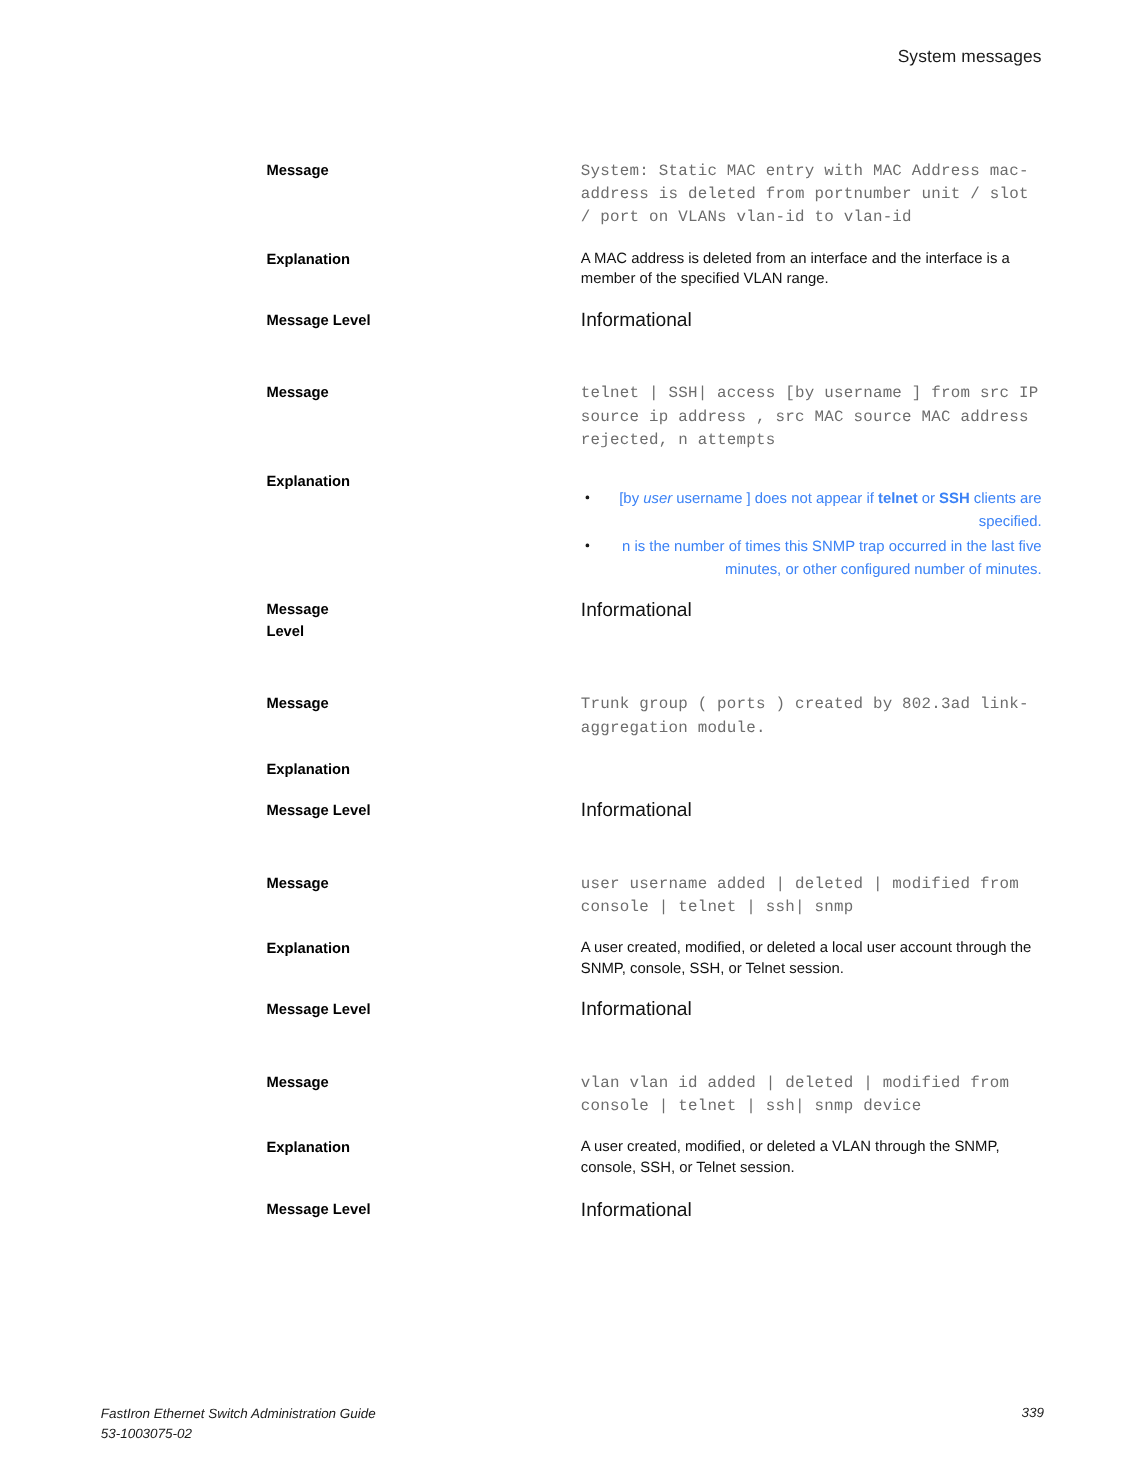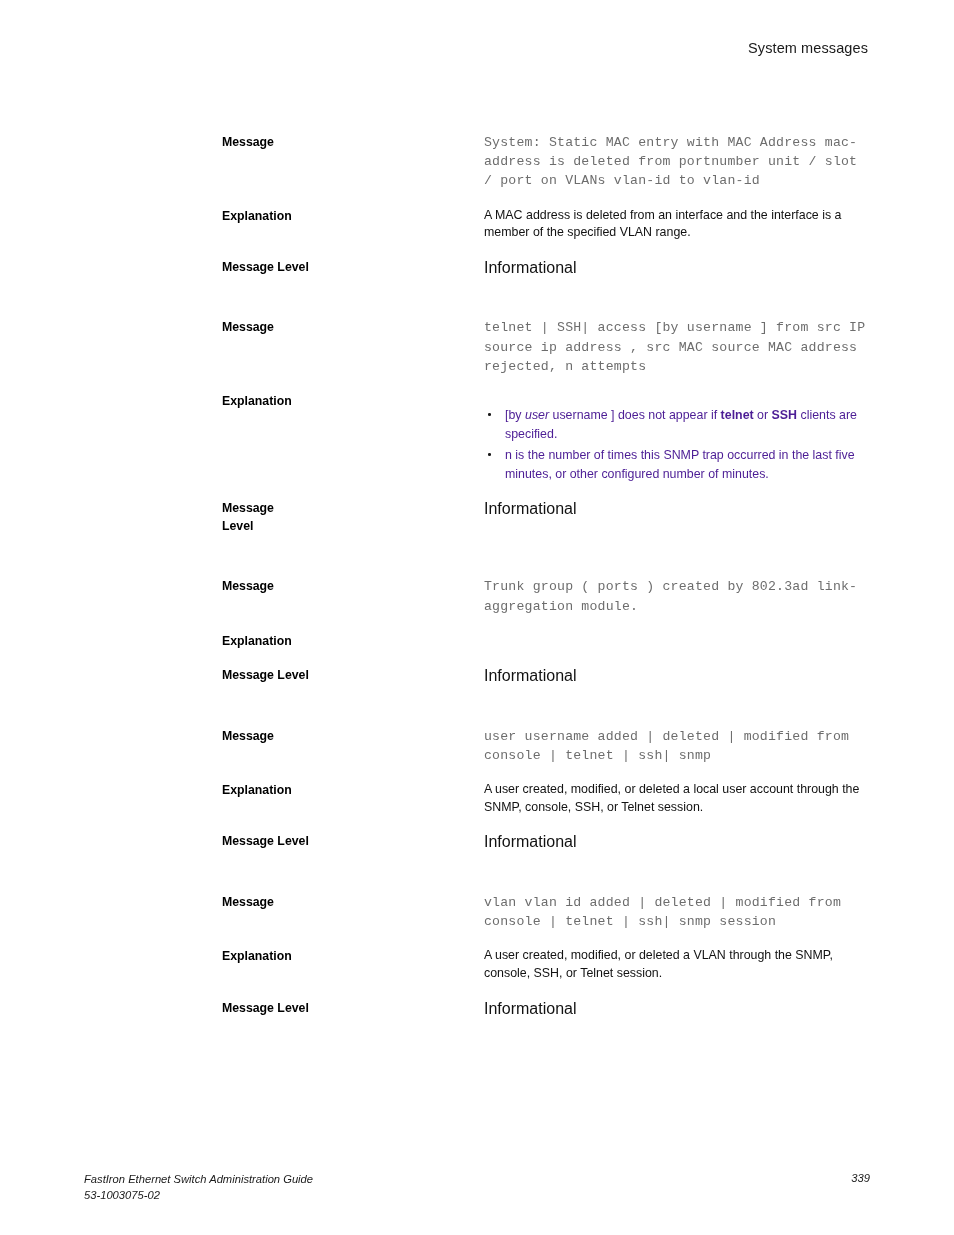"[by user username ] does" ul.bullets li { color: #4c1d95 -> #3b82f6; text-align: none -> right }
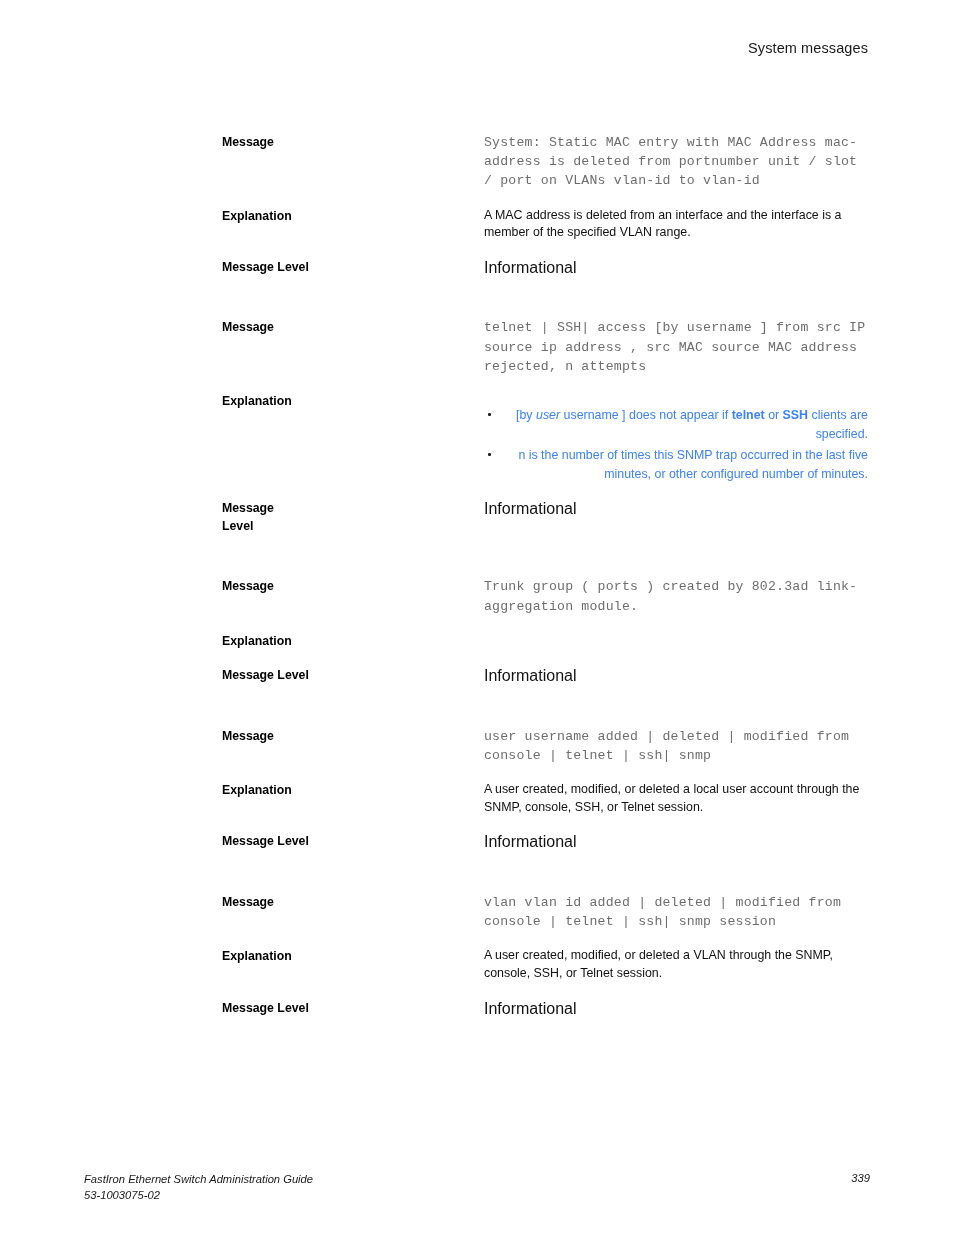"vlan vlan id added |" div.mono { text: session -> device }
